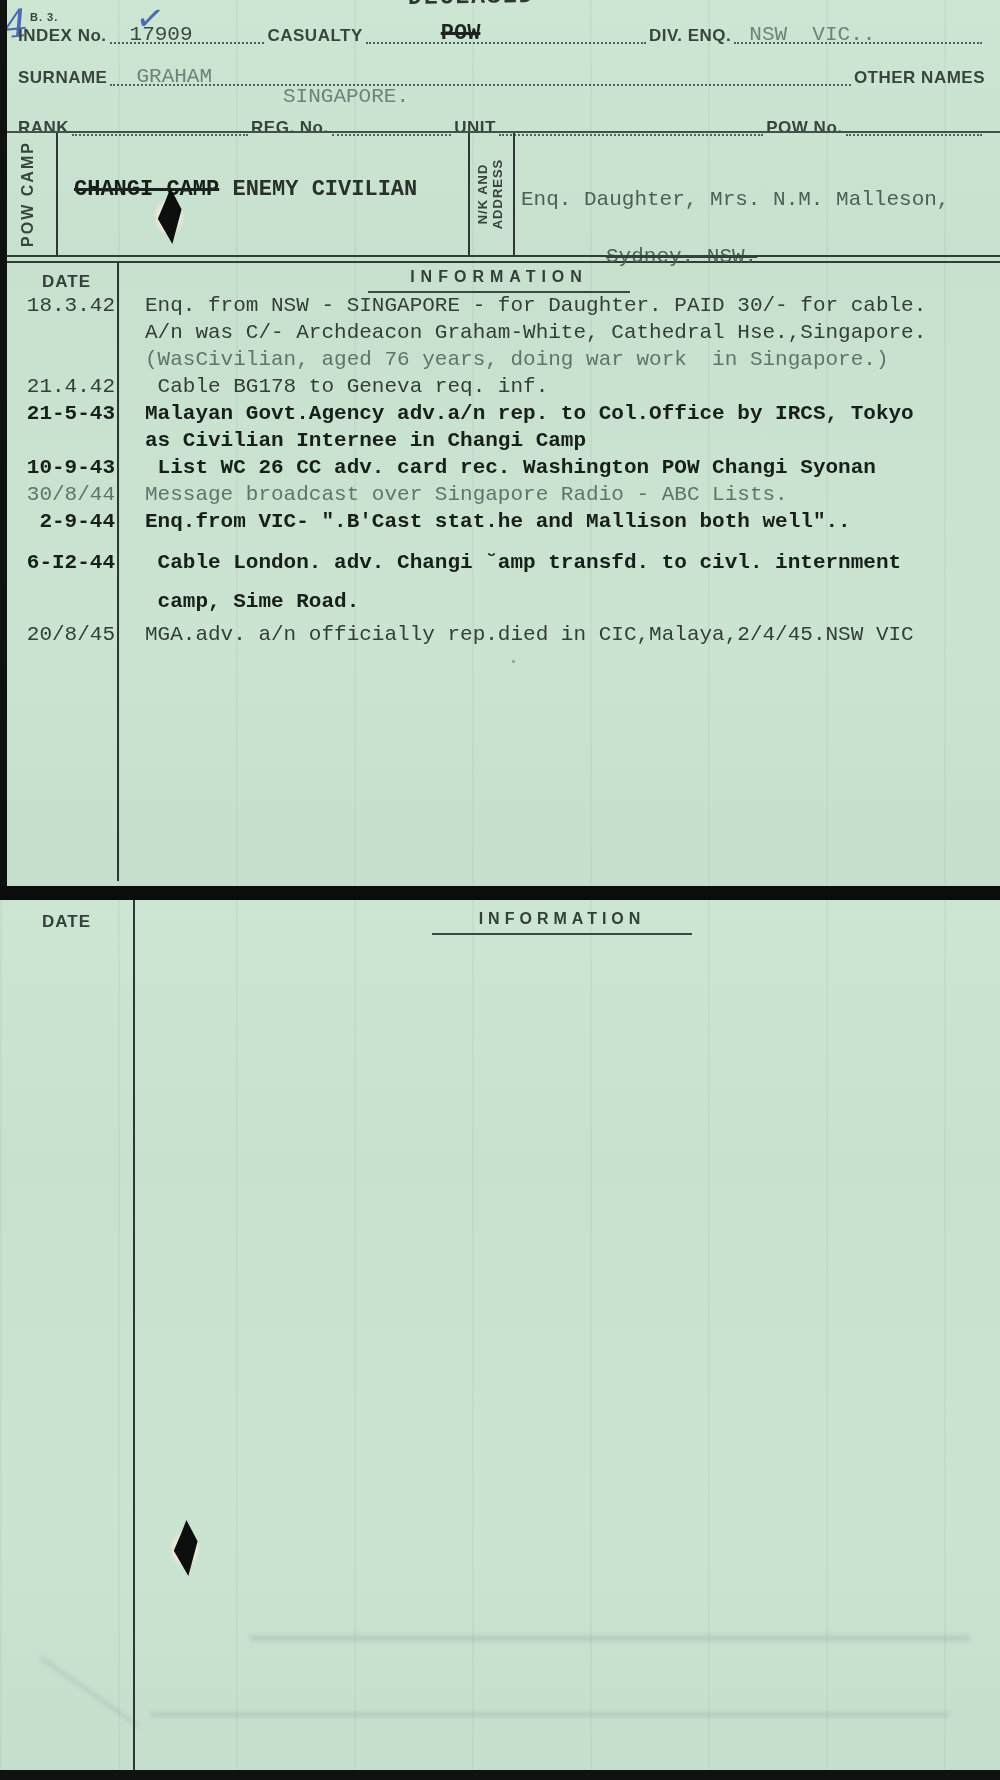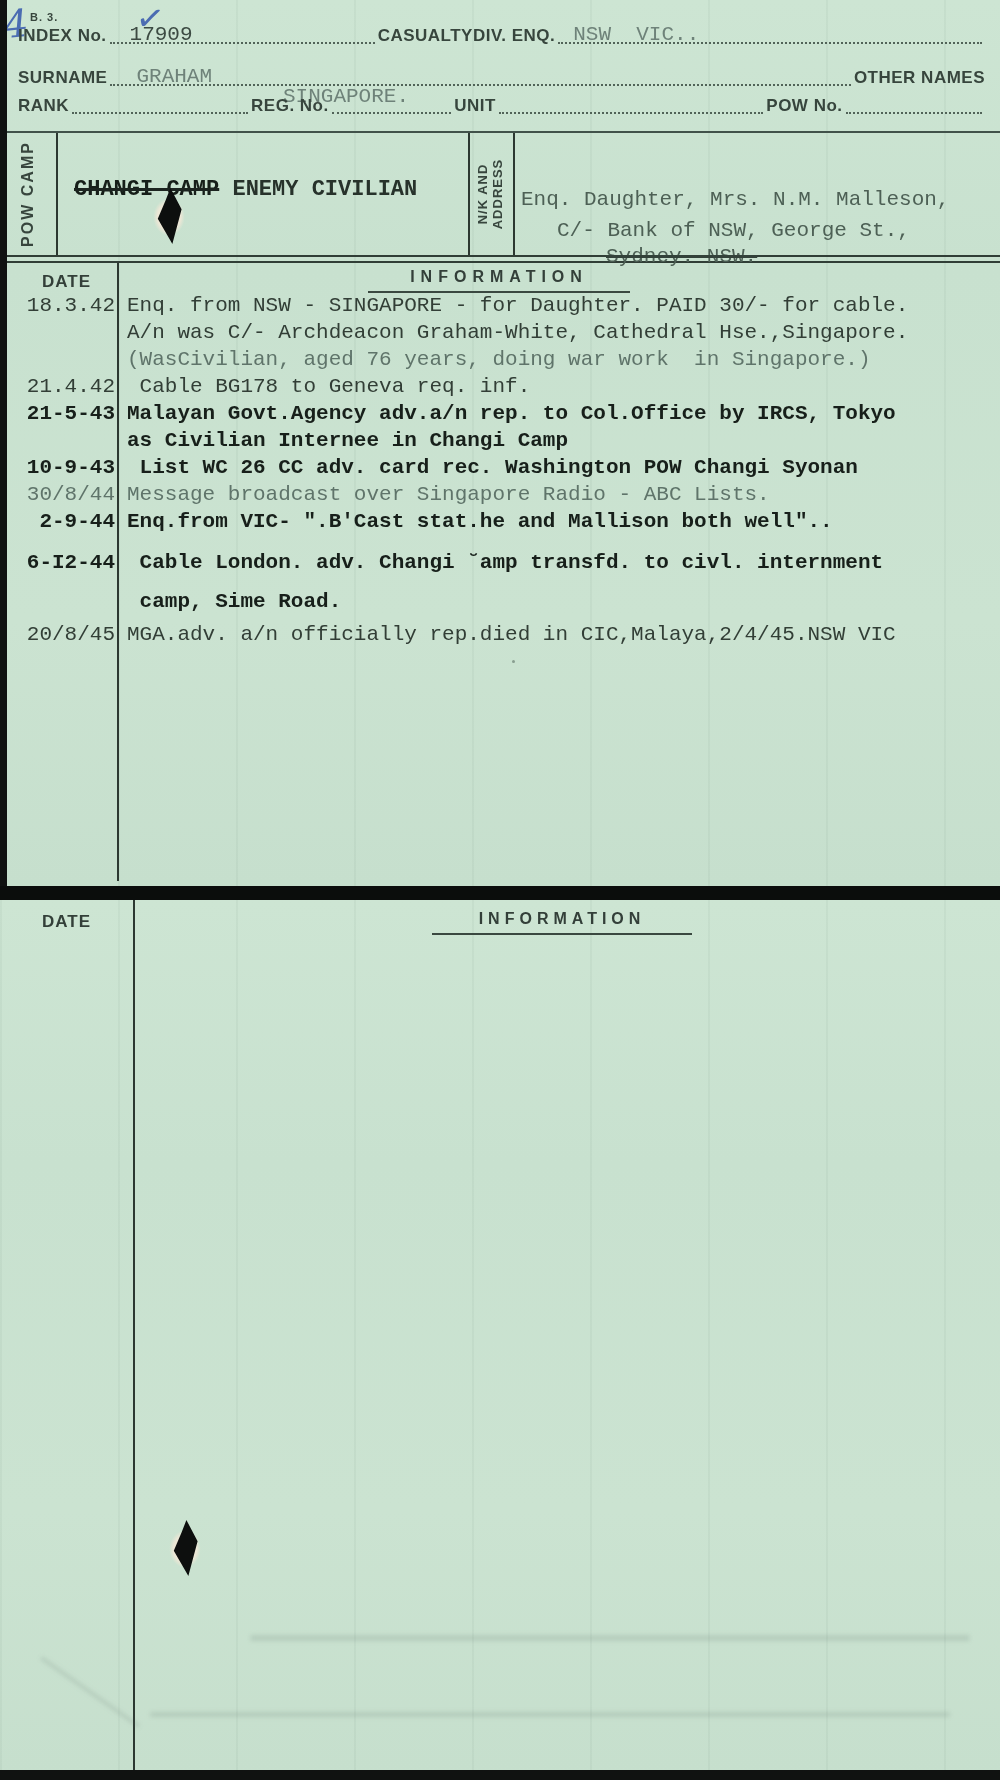"POW" span.lead { html: none -> <span> <span>POW</span> <span>DECEASED</span> </span> }
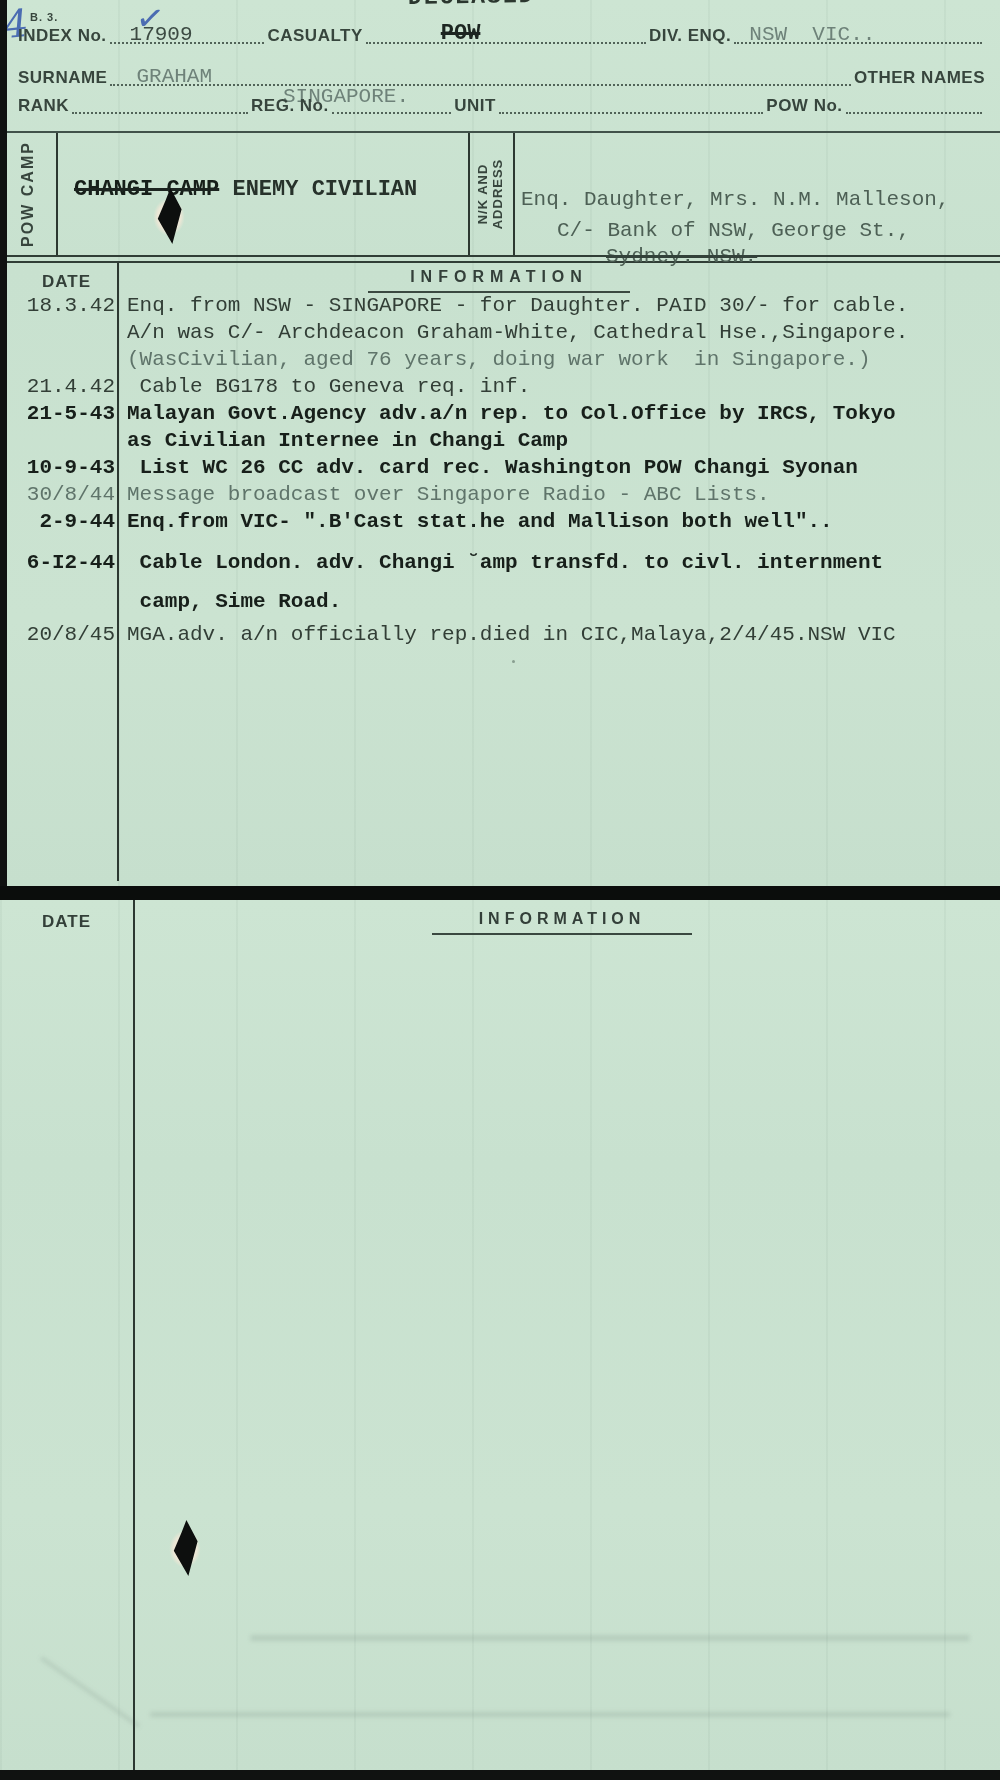"RANK" div.frow { justify-content: none -> flex-end; top: 90px -> 112px }
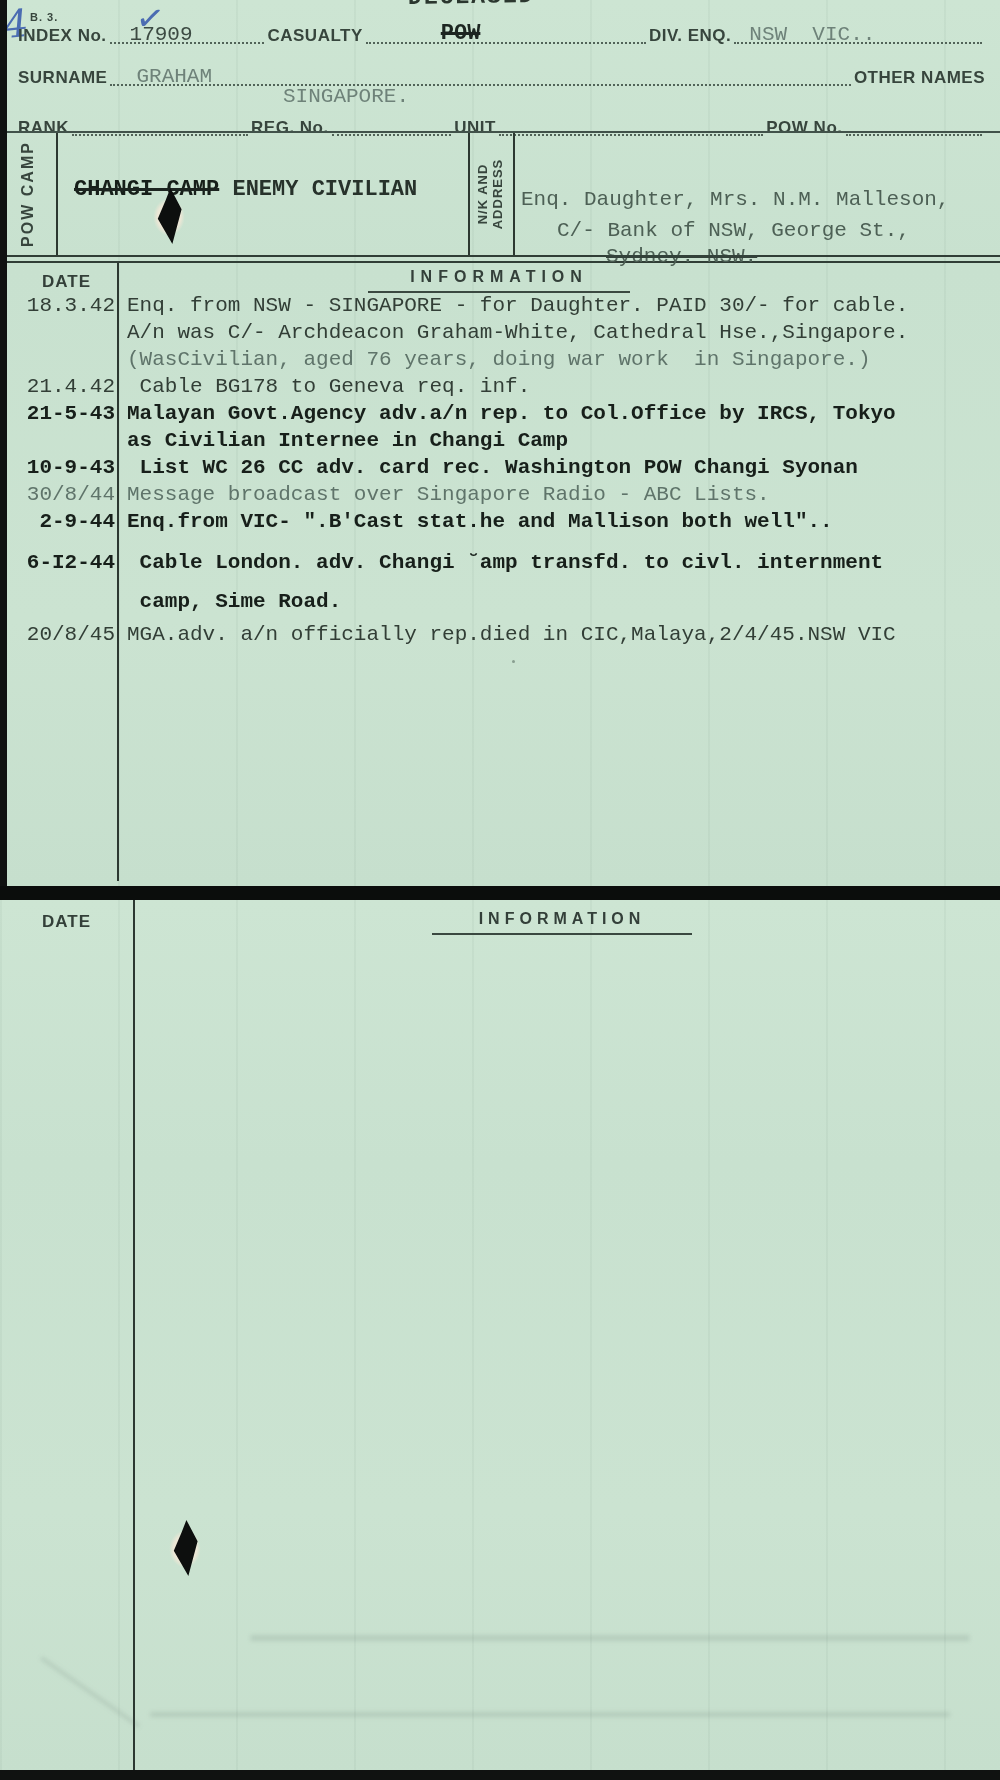"C/- Bank of NSW, George" div.addr { html: <div>C/- Bank of NSW, George St.,</div> -> none }
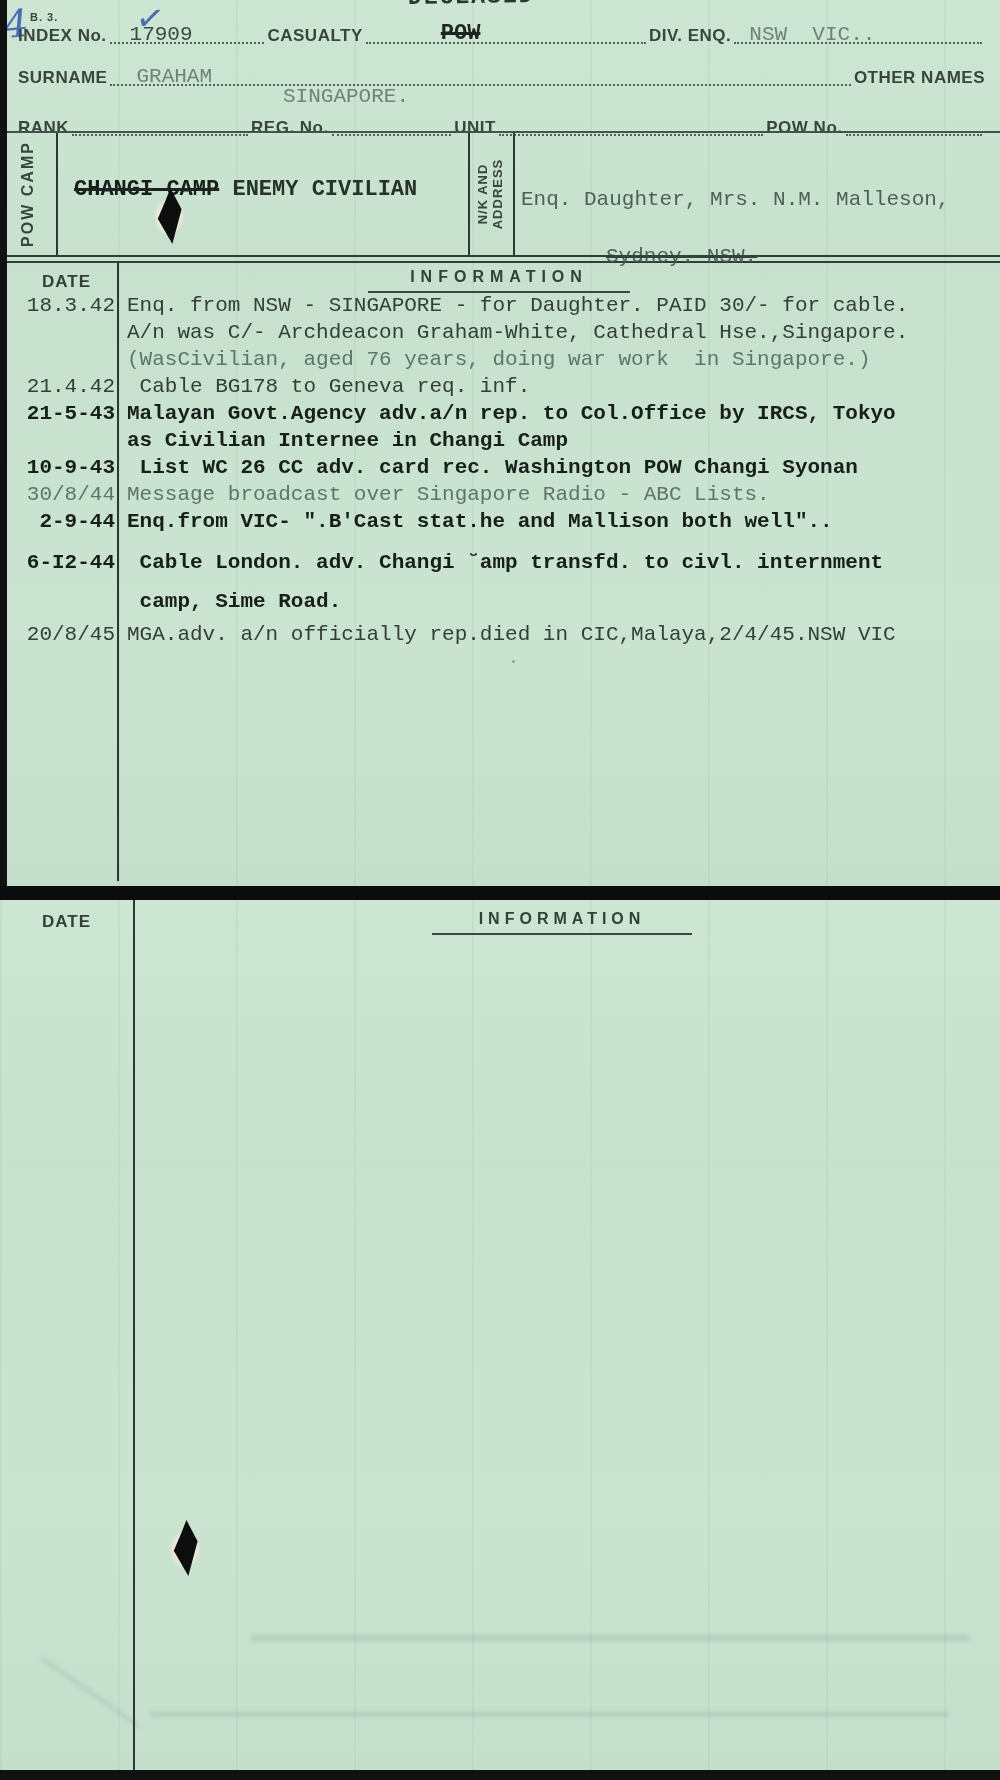"Enq. from NSW - SINGAPORE" .trow .i { padding-left: 7px -> 25px }
